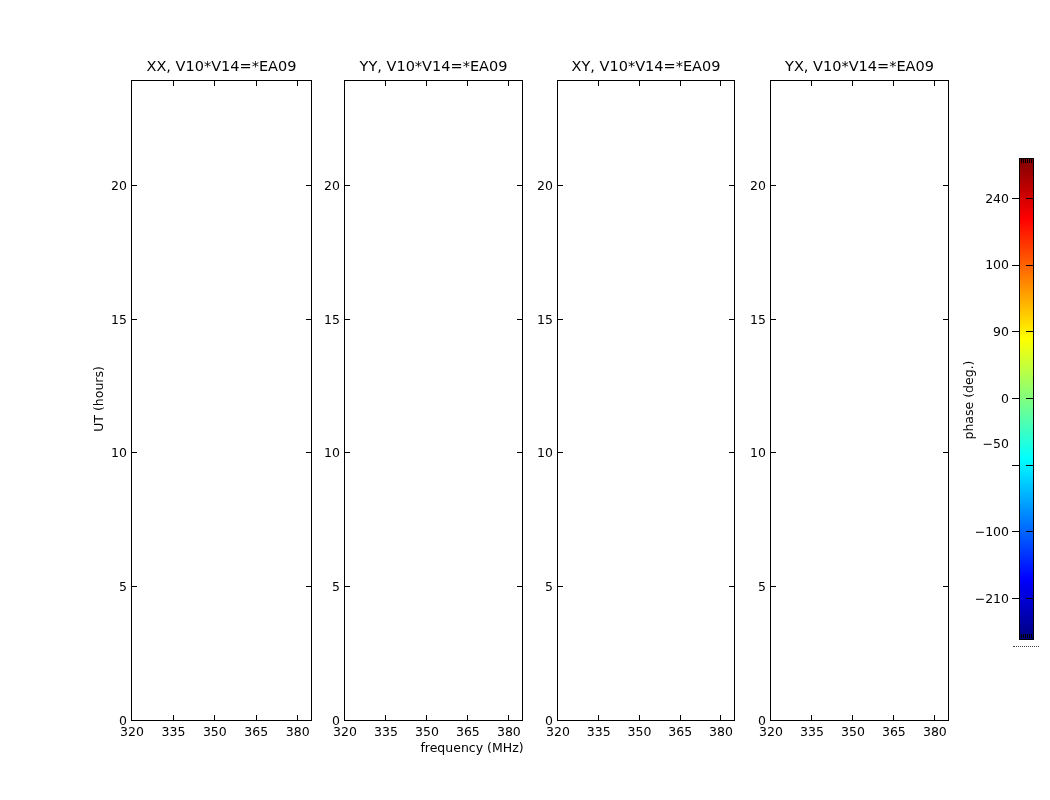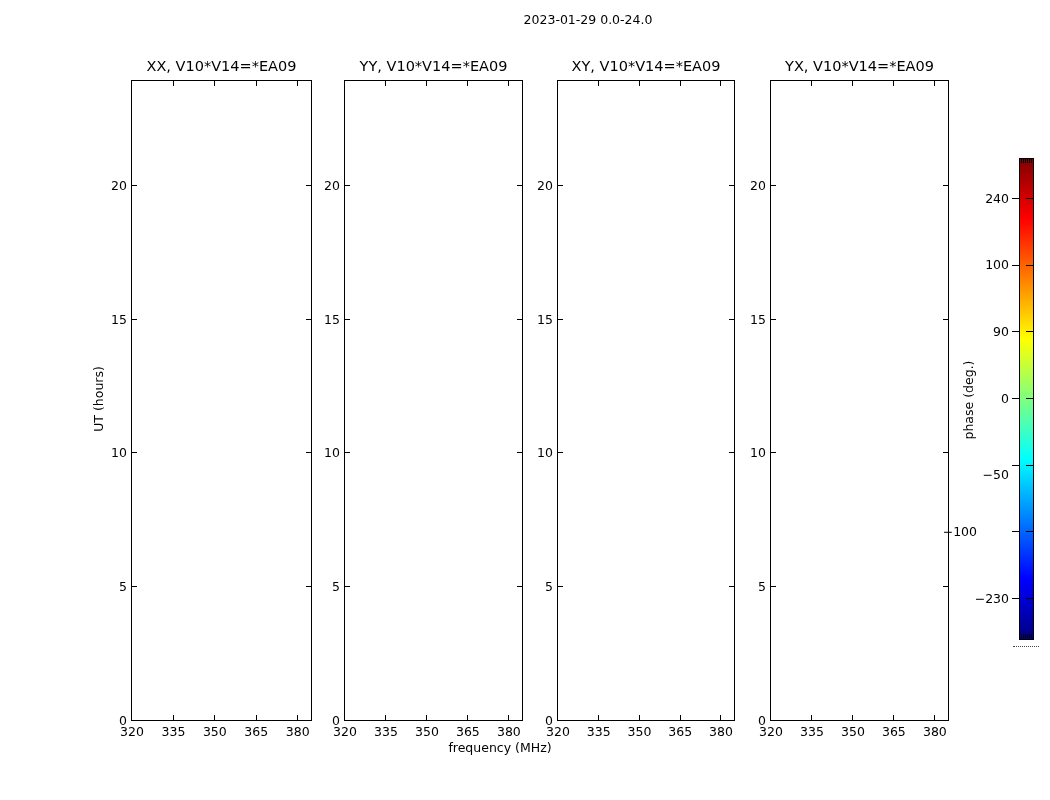"2023-01-29 0.0-24.0" div.abs { html: <div>2023-01-29 0.0-24.0</div> -> none }
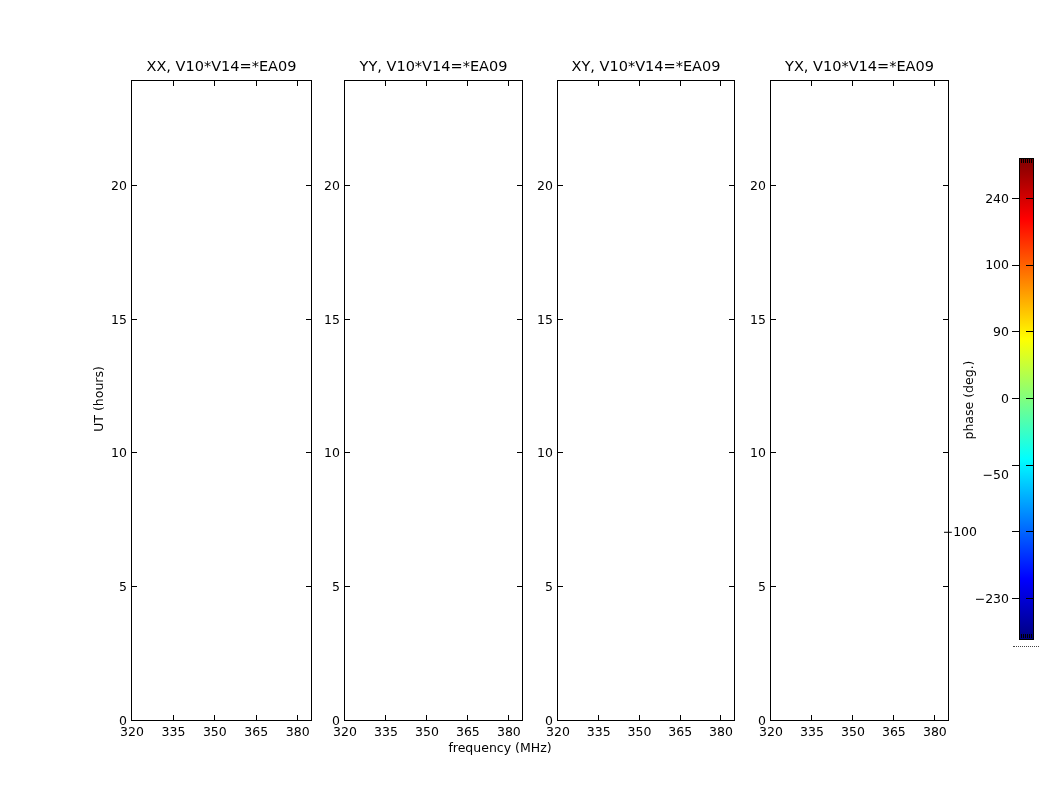"−50" div.yticklabel { top: 467px -> 436px }
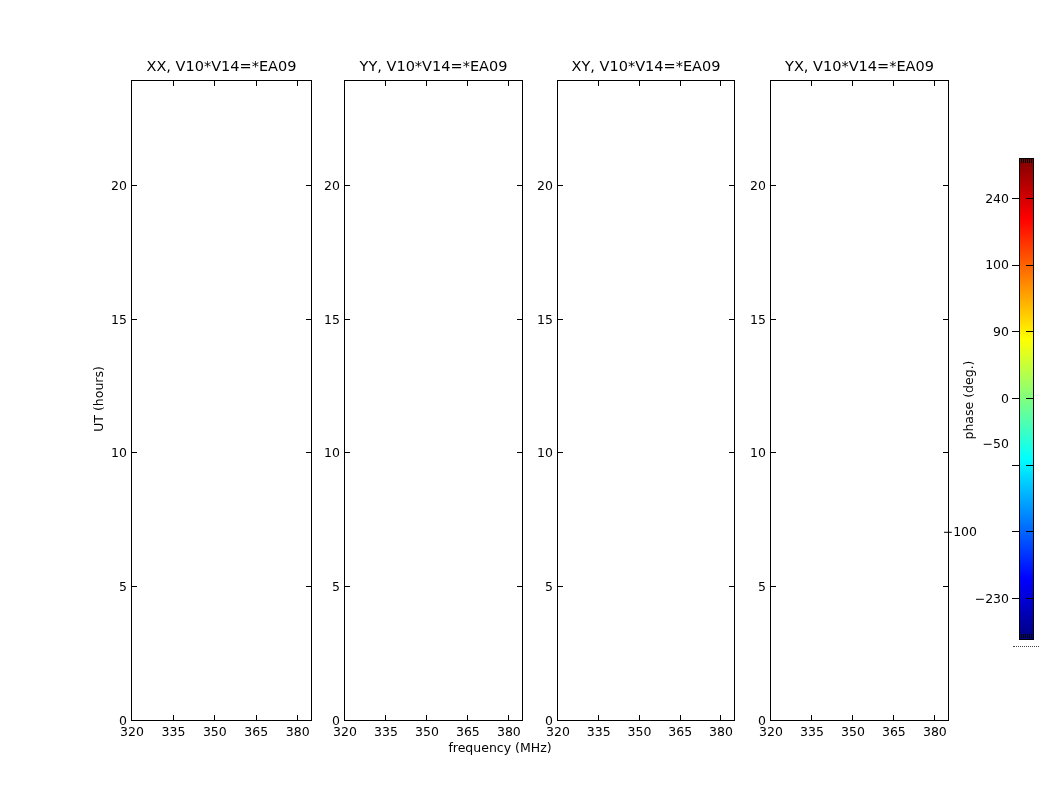"−100" div.yticklabel { left: 941px -> 973px }
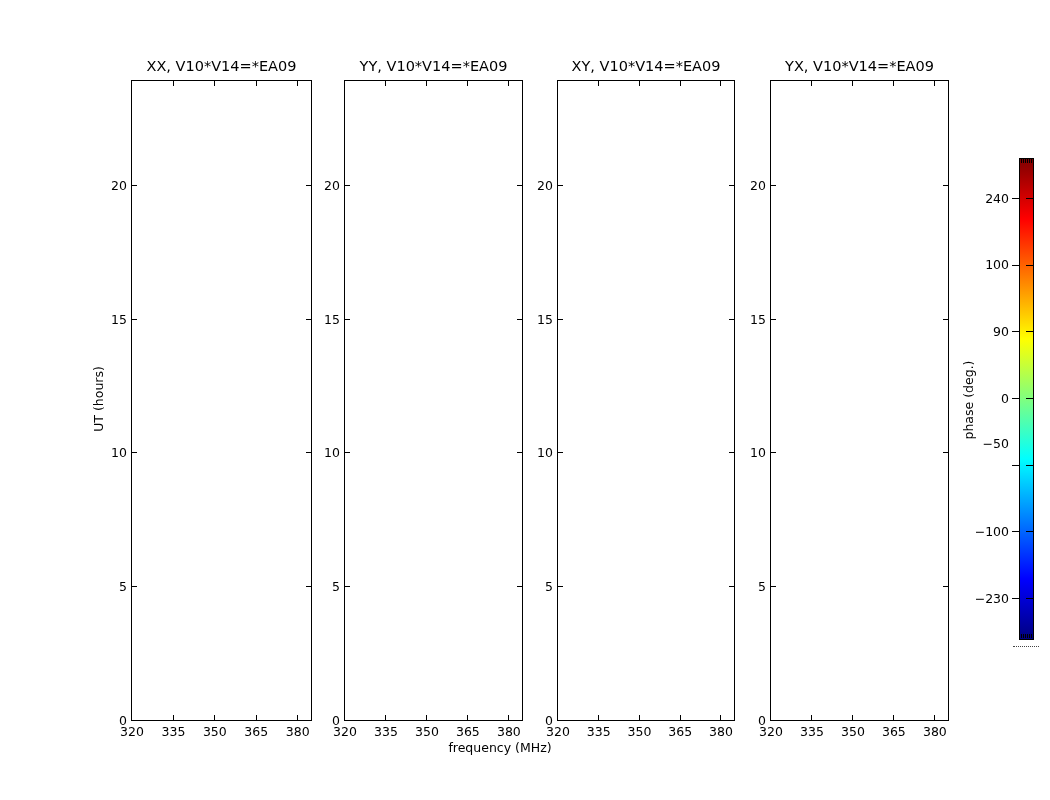"−230" div.yticklabel { text: 230 -> 210 }
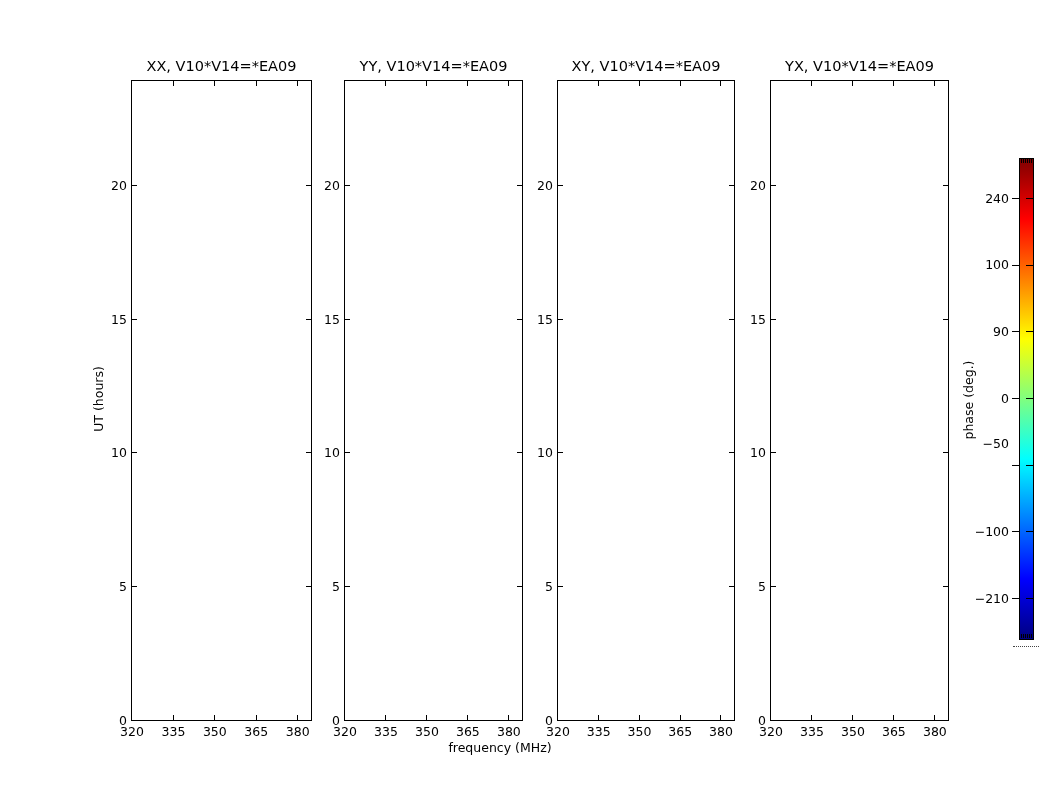"frequency (MHz)" div.abs { left: 400px -> 372px }
